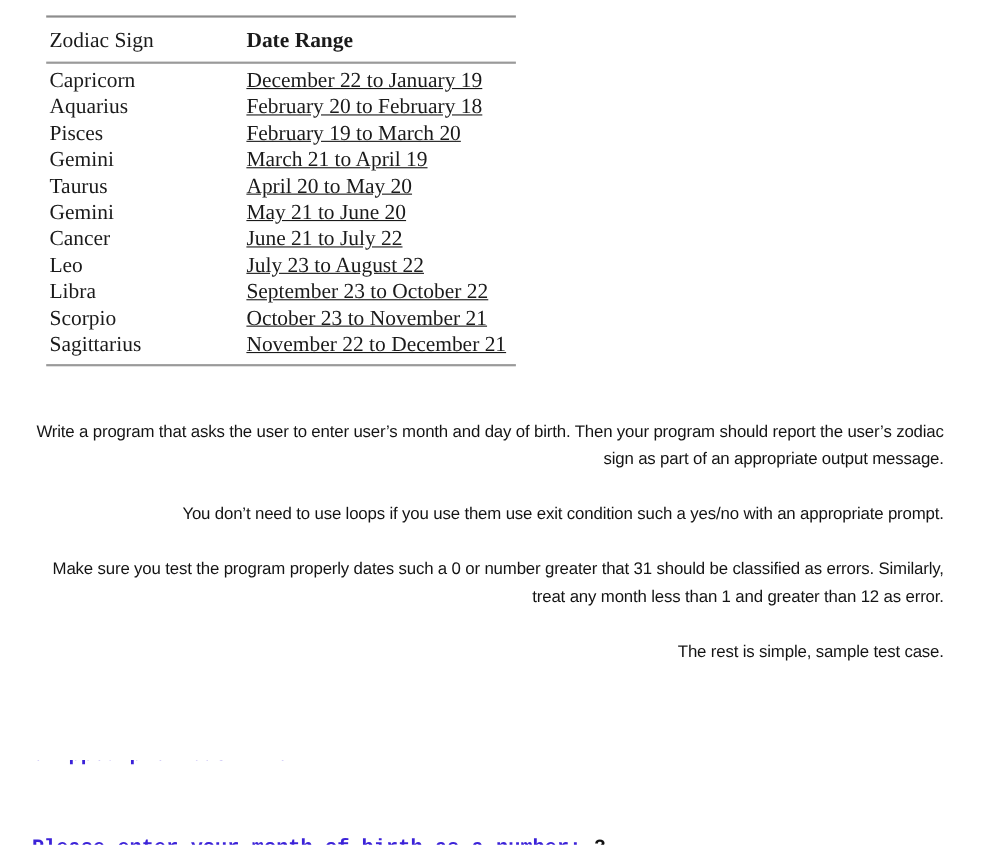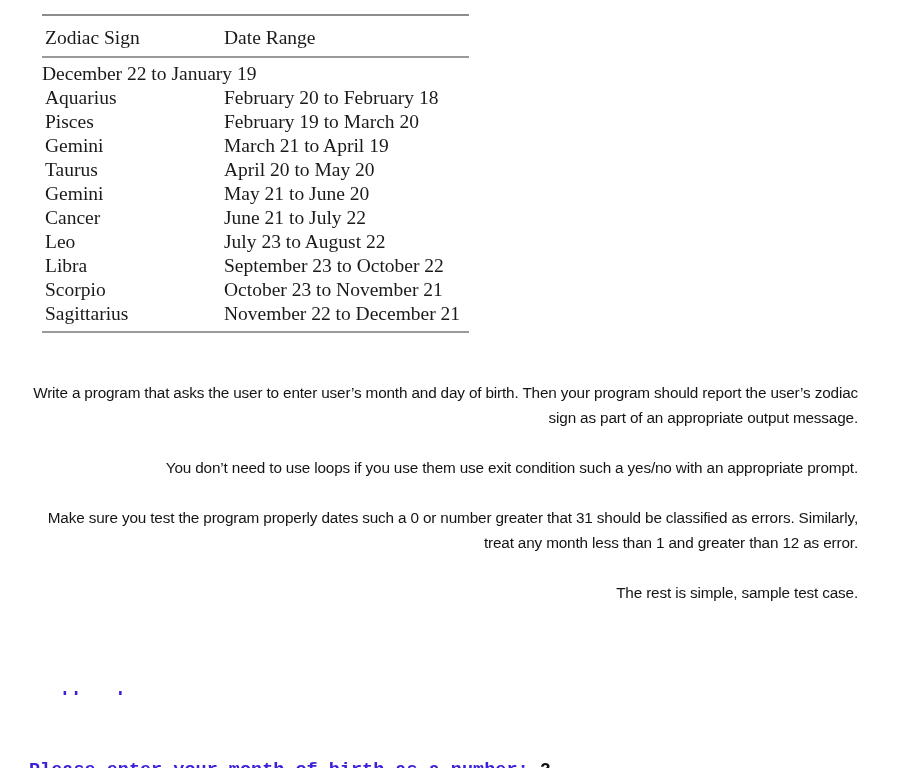"Date Range" .thead-row .c-range { font-weight: none -> bold }
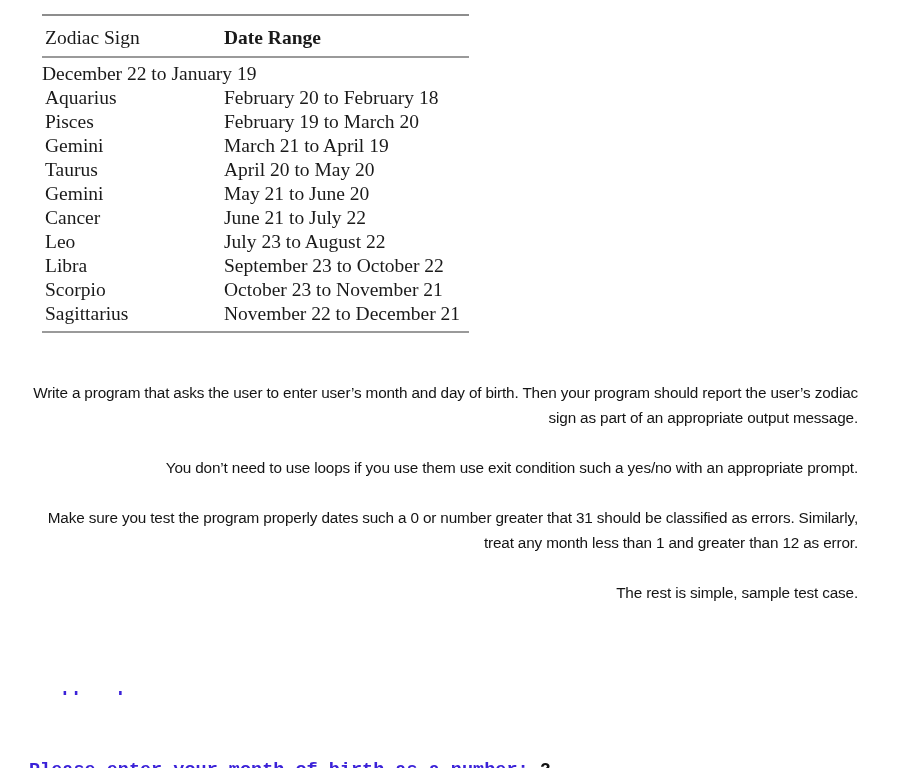"Capricorn" div.c-sign { html: none -> <div><span>Capricorn</span></div> }
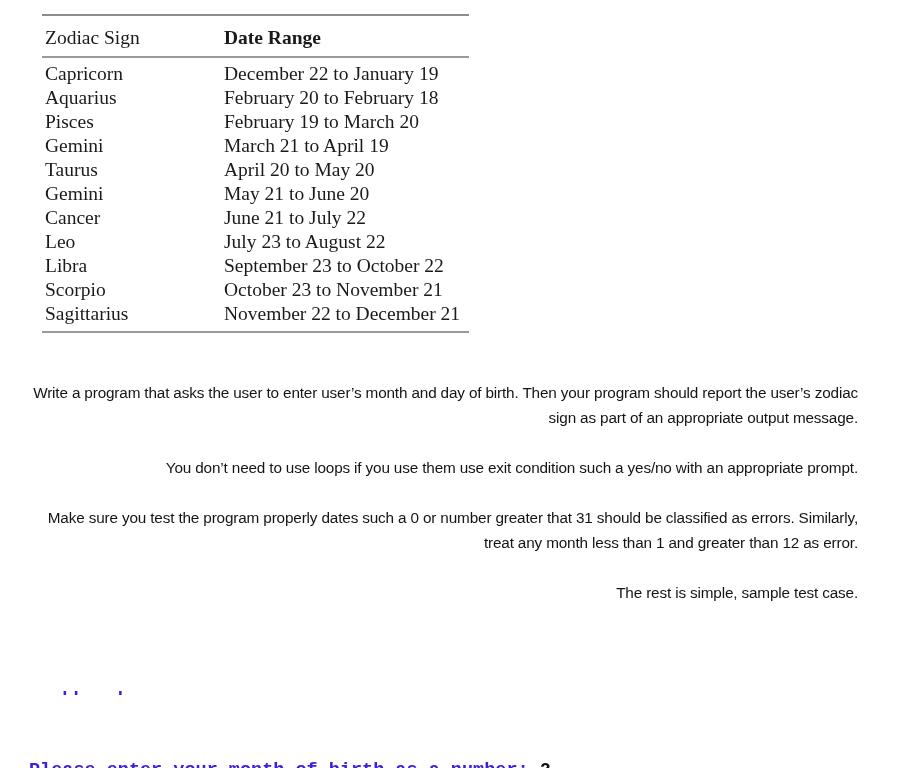"December 22 to January 19" .trow .c-range { text-decoration: none -> underline }
